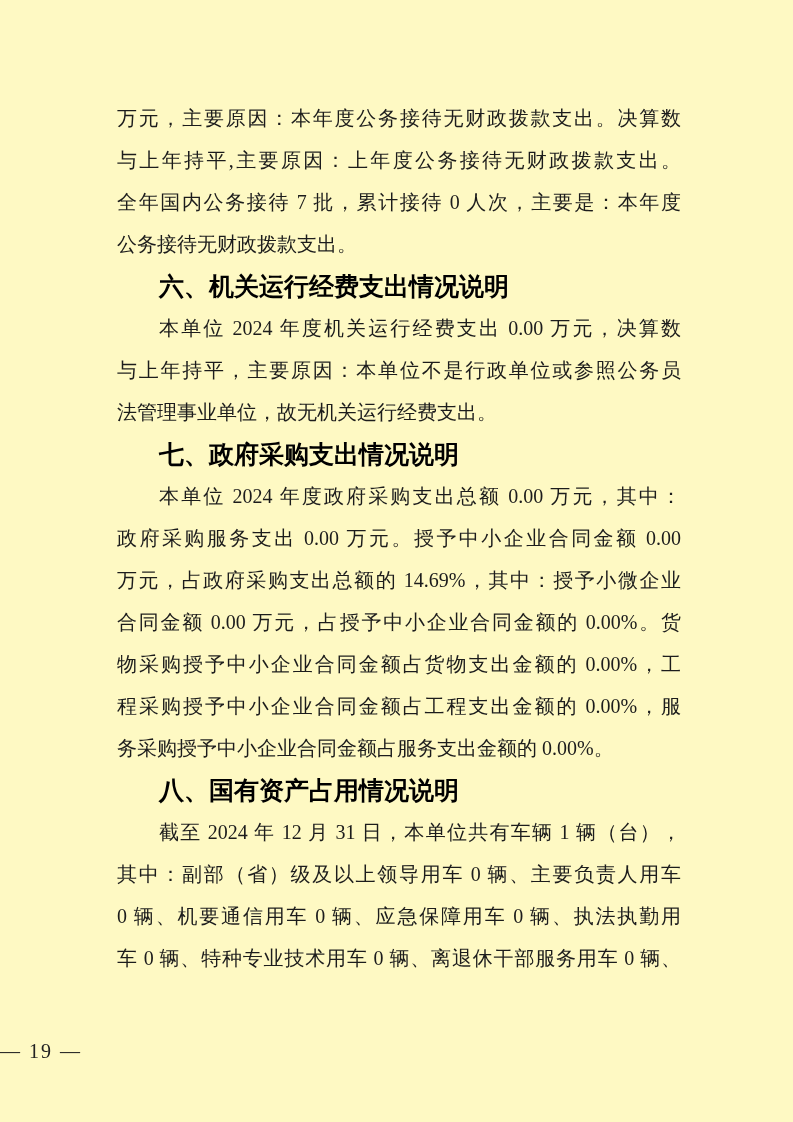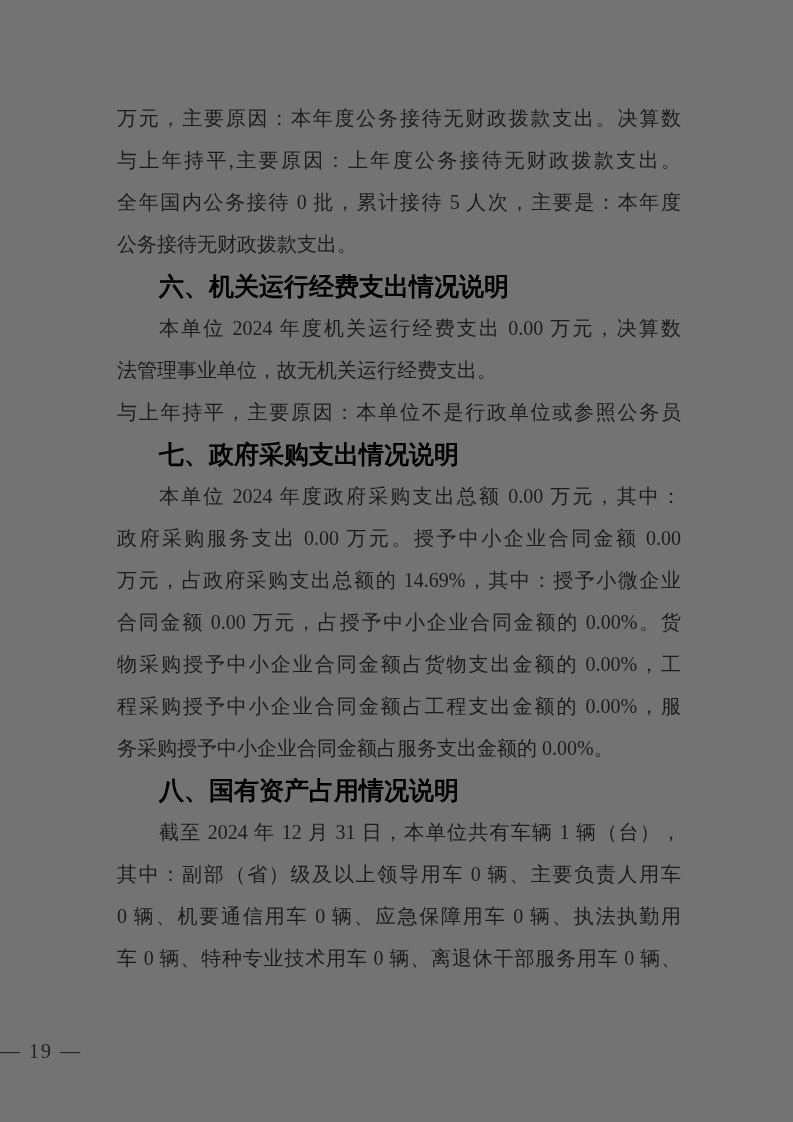"万元，主要原因：本年度公务接待无财政拨款支出。决算数" .page { background: #737373 -> #fef9c3 }
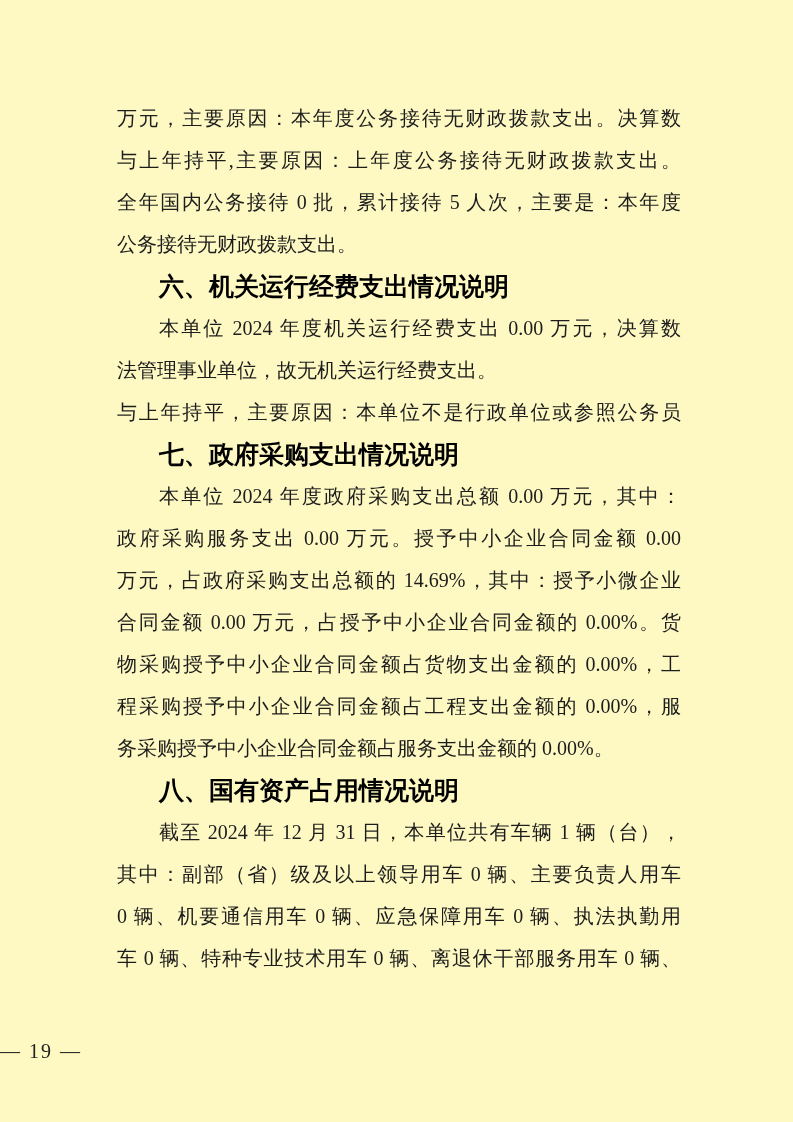"全年国内公务接待 0 批，累计接待 5 人次，主要是：本年度" div.line { text: 0 批，累计接待 5 -> 7 批，累计接待 0 }
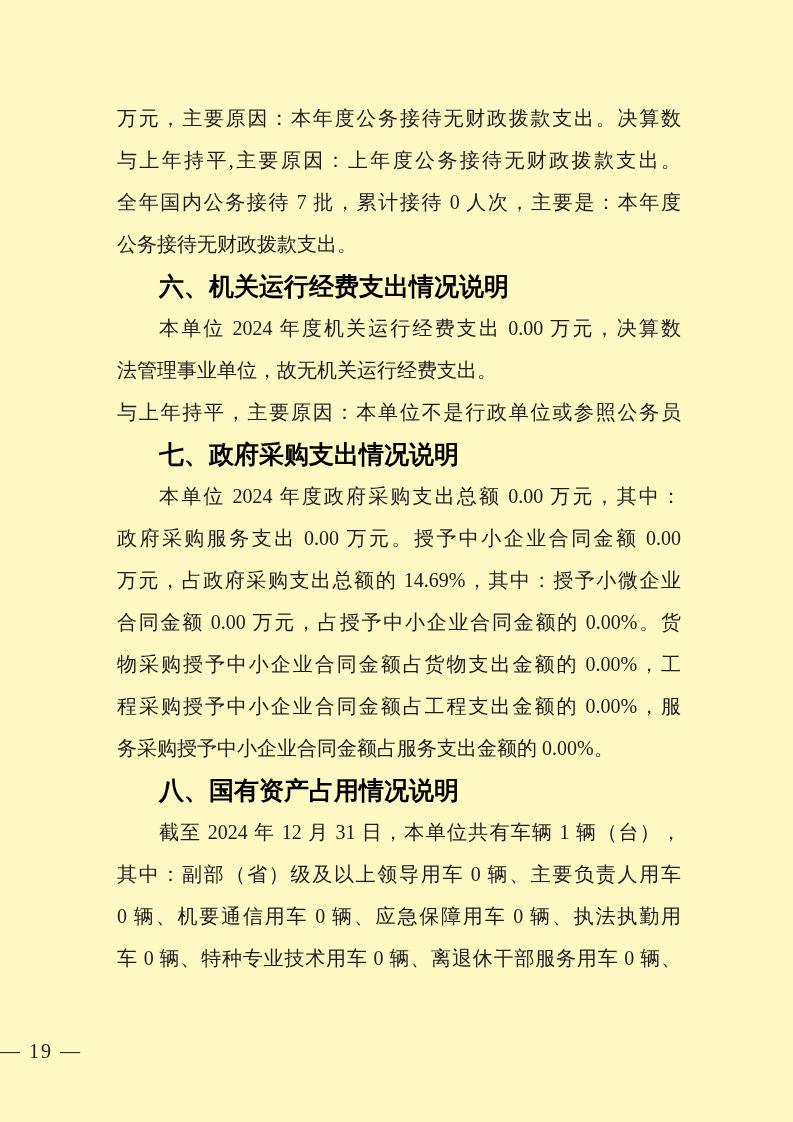"法管理事业单位，故无机关运行经费支出。" div.line { order: before "与上年持平，主要原因：本单位不是行政单位或参照公务员" -> after "与上年持平，主要原因：本单位不是行政单位或参照公务员" }
